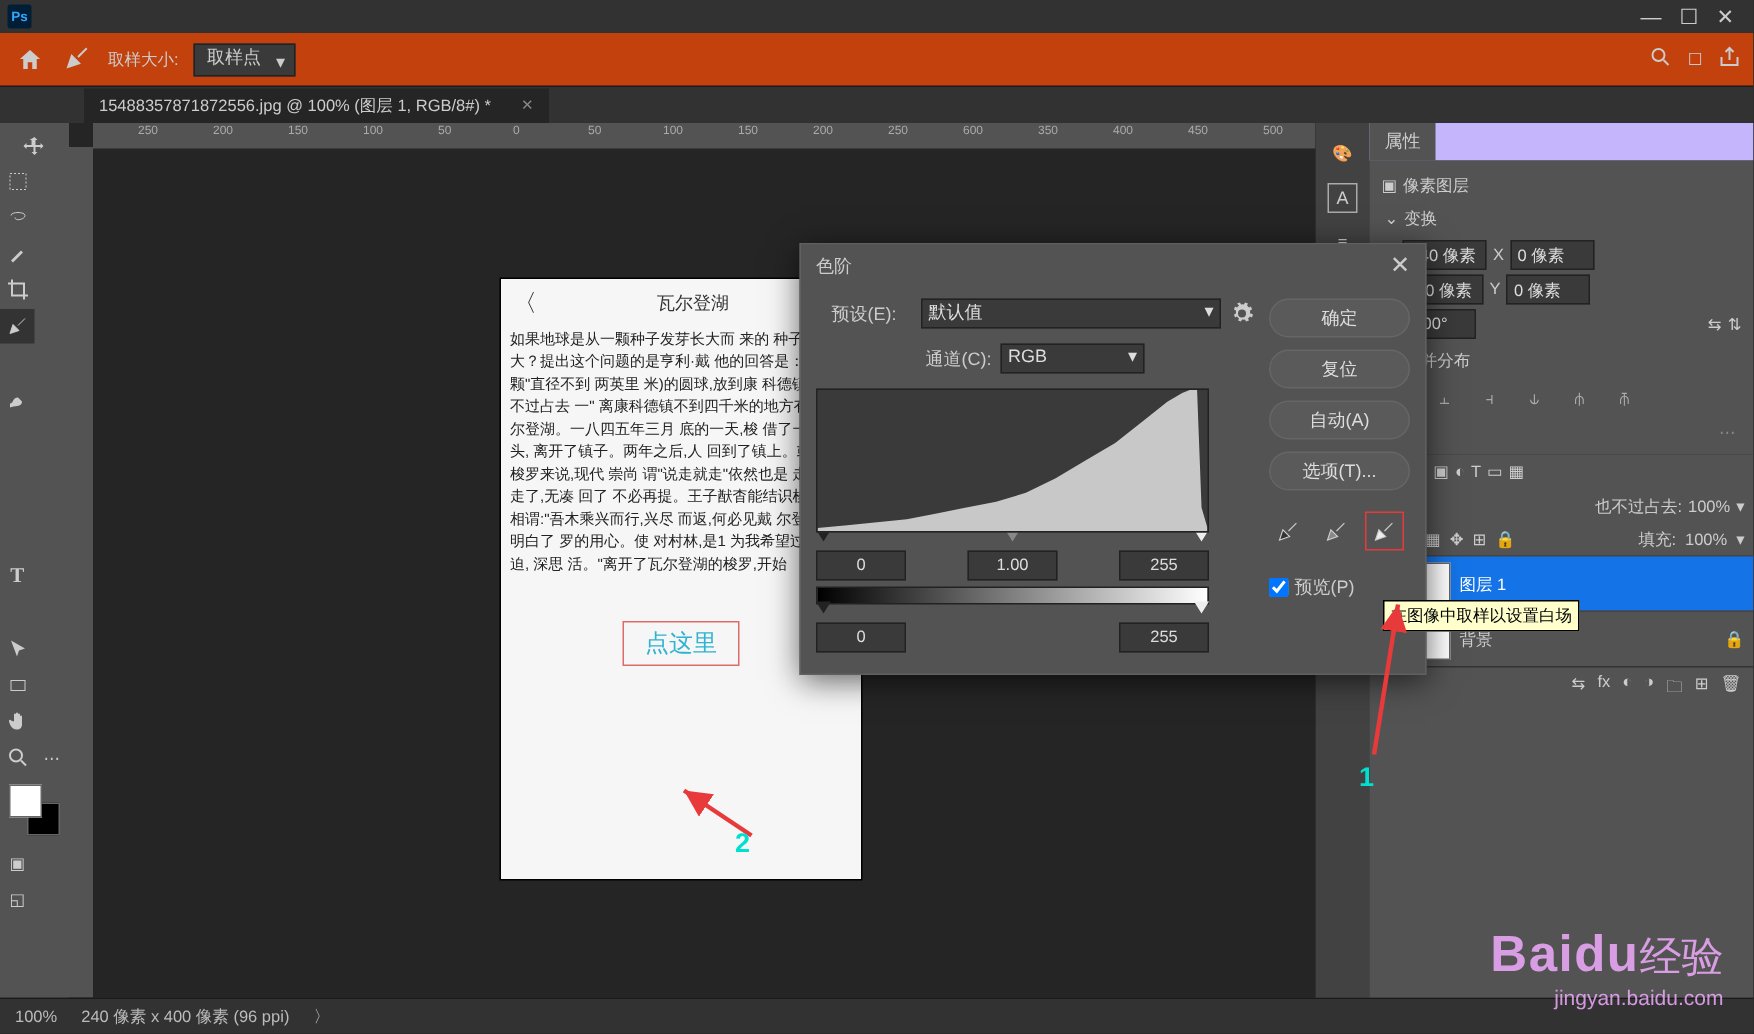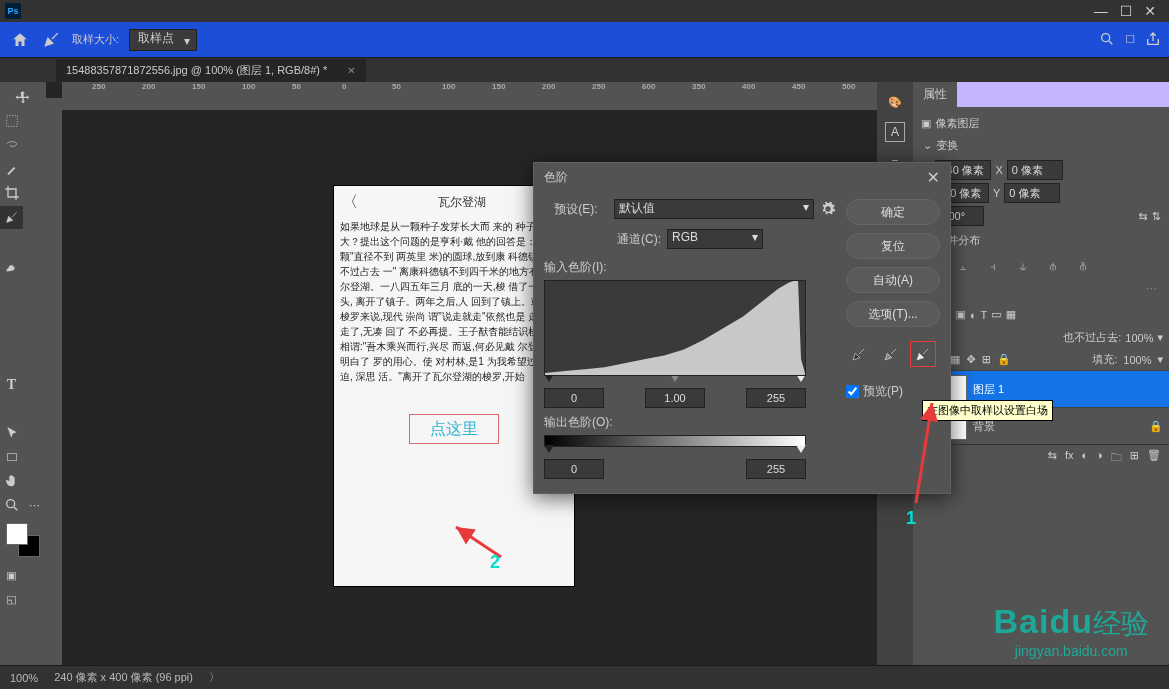"取样大小:" .optionsbar { background: #1d4ed8 -> #c2410c }
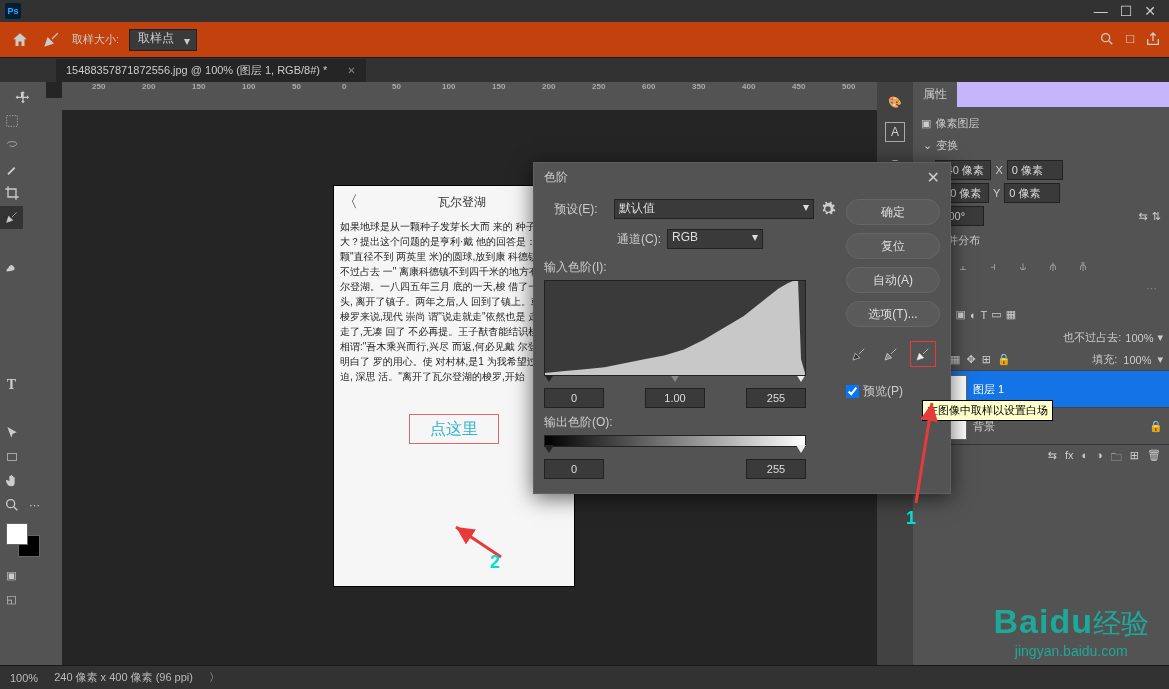"250" .ruler-h { font-weight: bold -> none; height: 28px -> 17px }
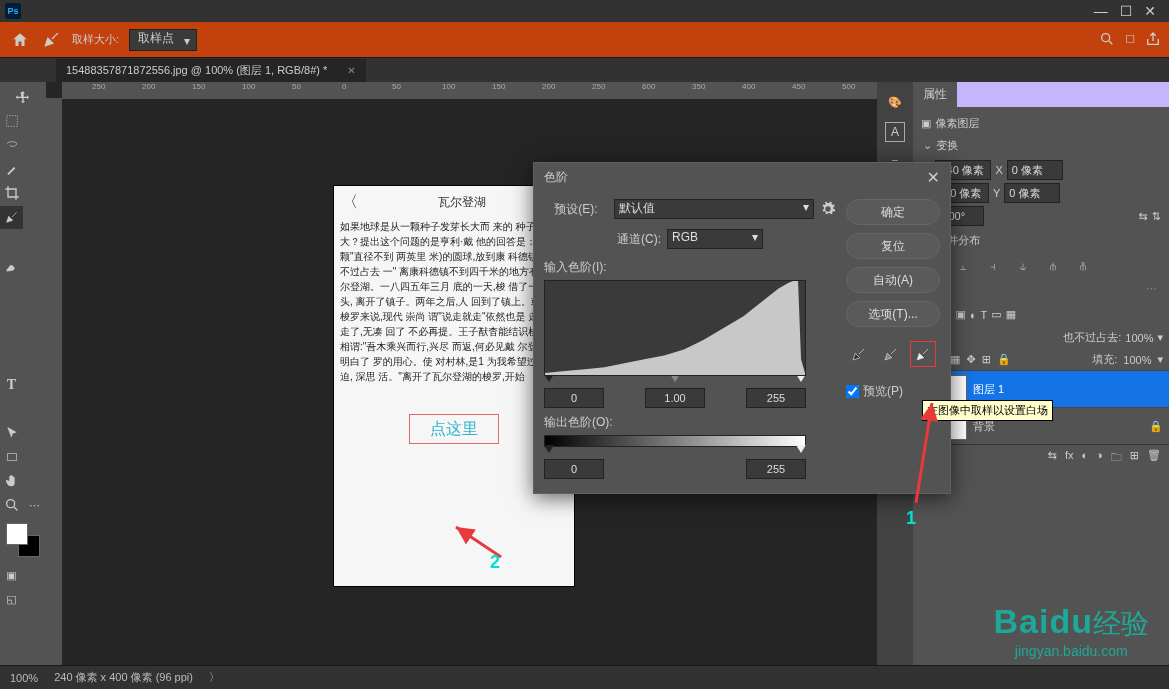"输入色阶(I):" div.section-label { html: <div>输入色阶(I):</div> -> none }
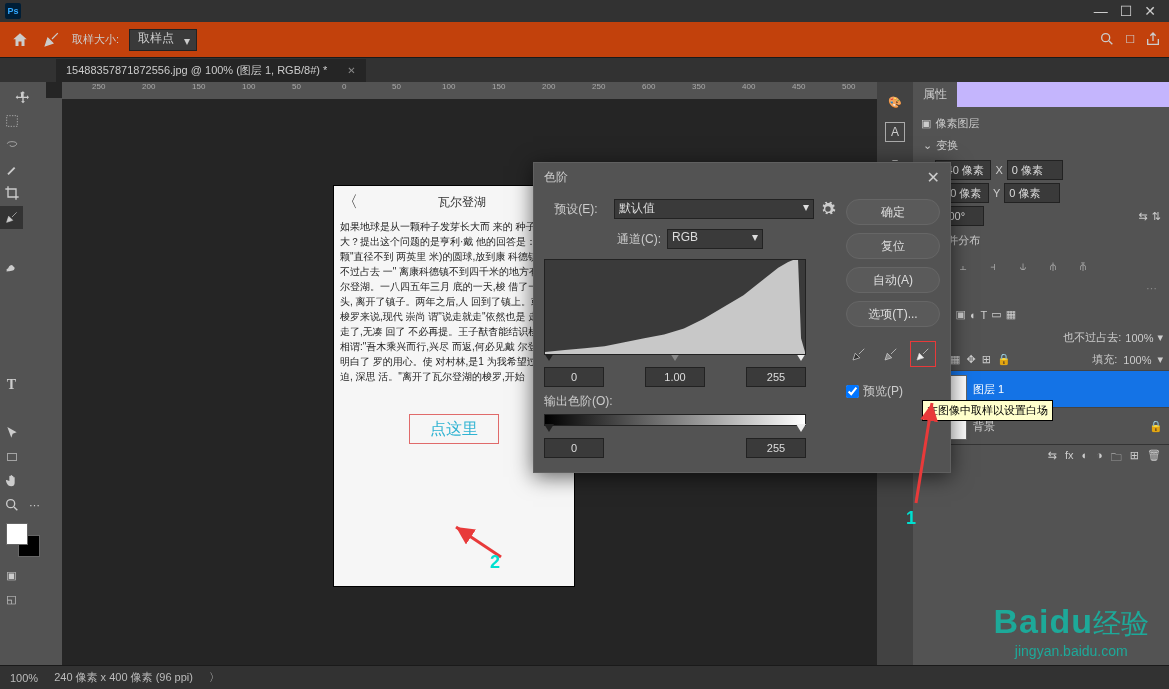"输出色阶(O):" div.section-label { html: <div>输出色阶(O):</div> -> none }
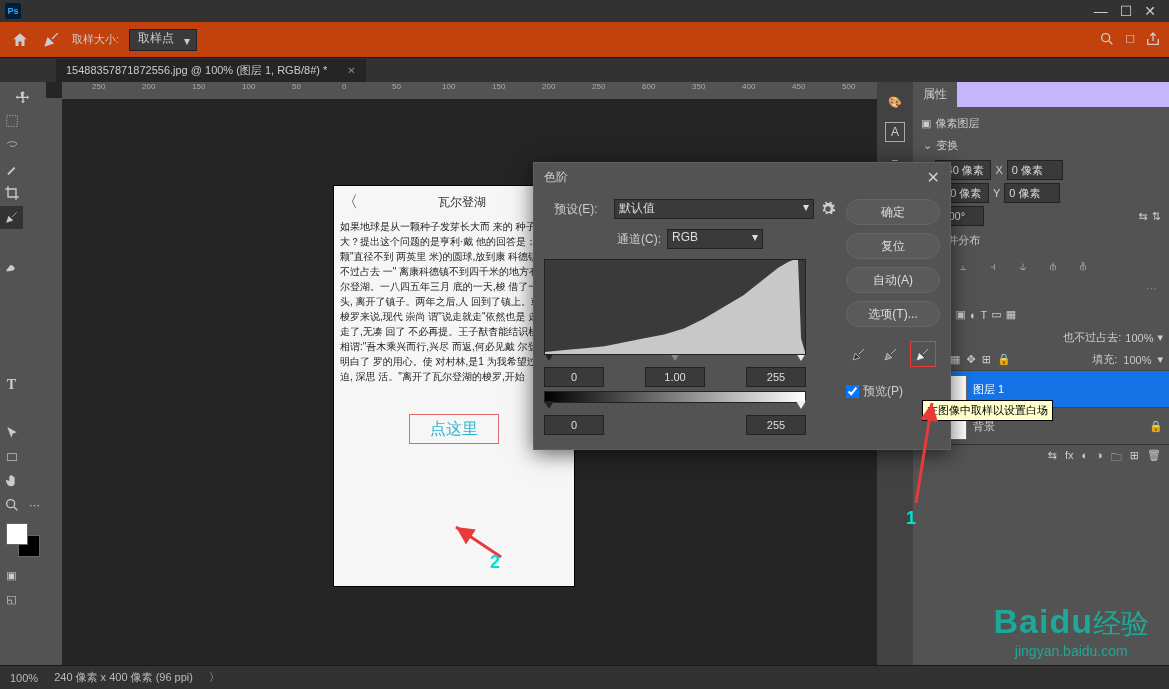"点这里" .click-here-box { width: 90px -> 78px }
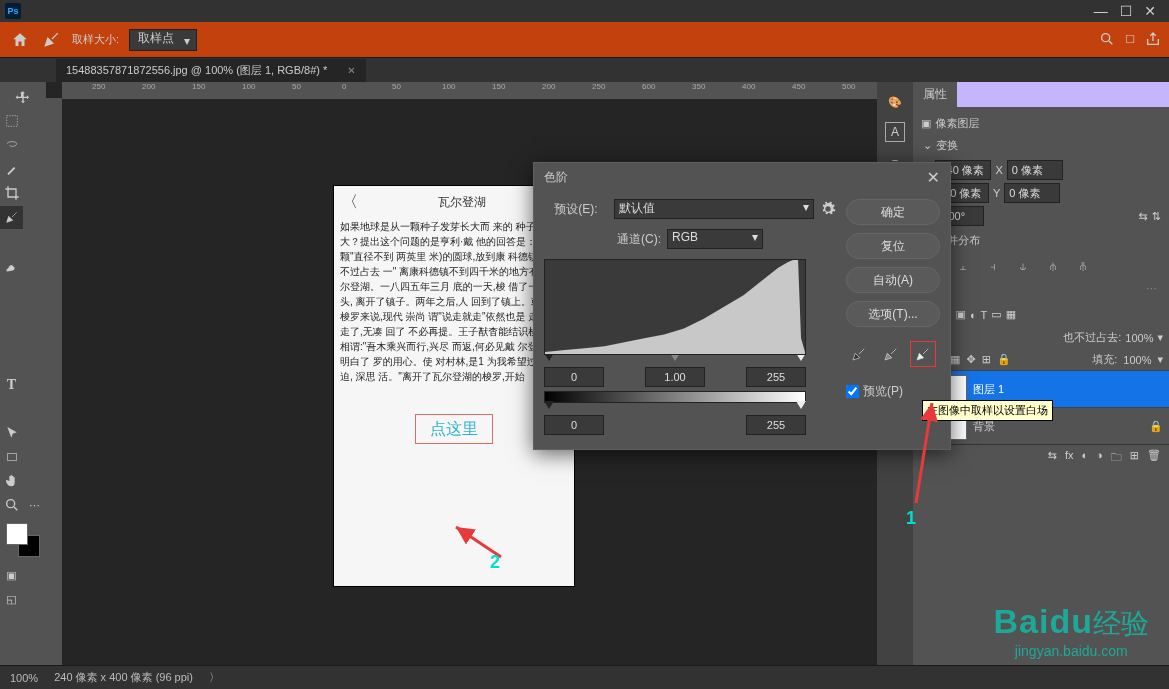"Baidu经验" .baidu-watermark { bottom: 30px -> 16px; color: #14b8a6 -> #f0abfc; text-align: center -> right }
